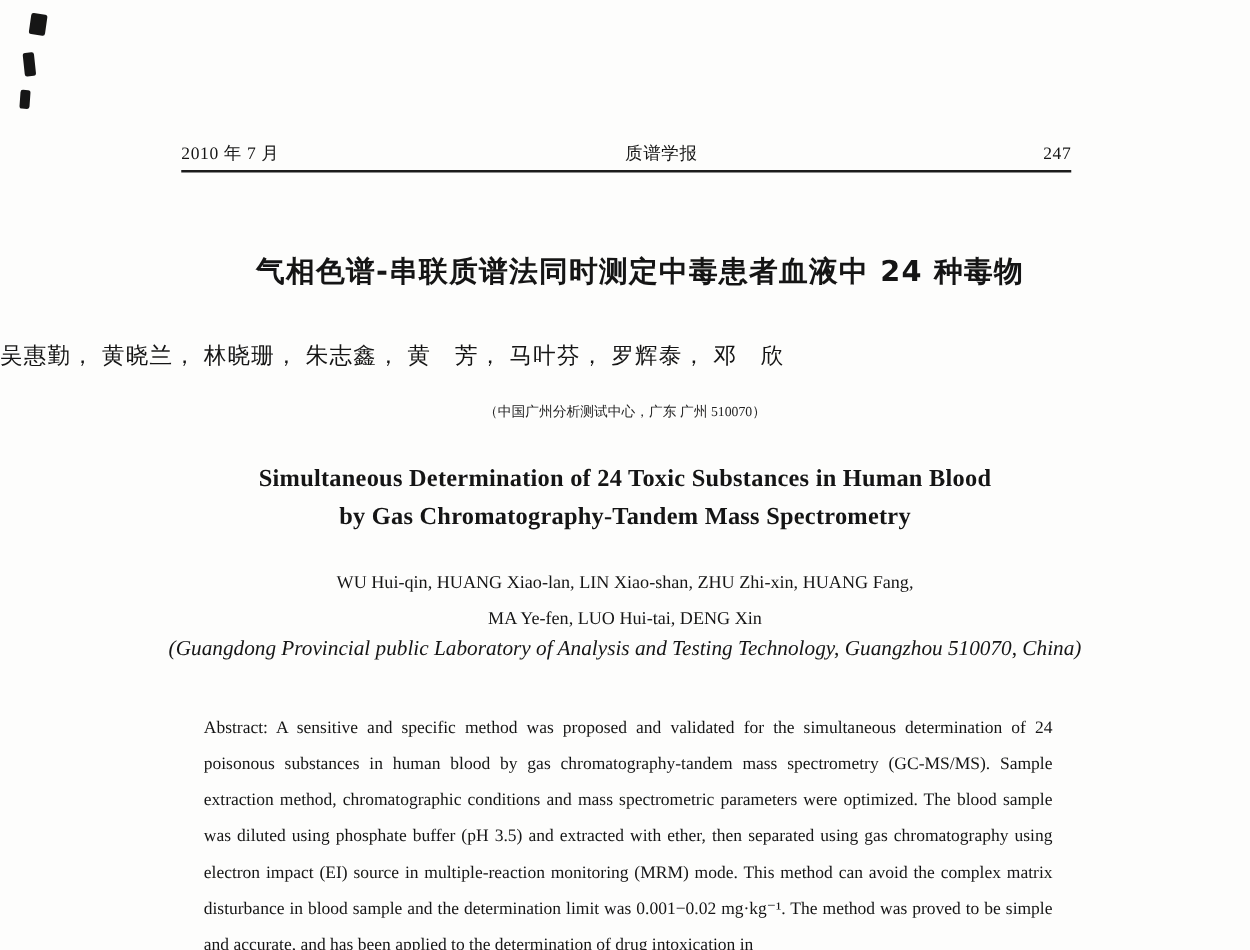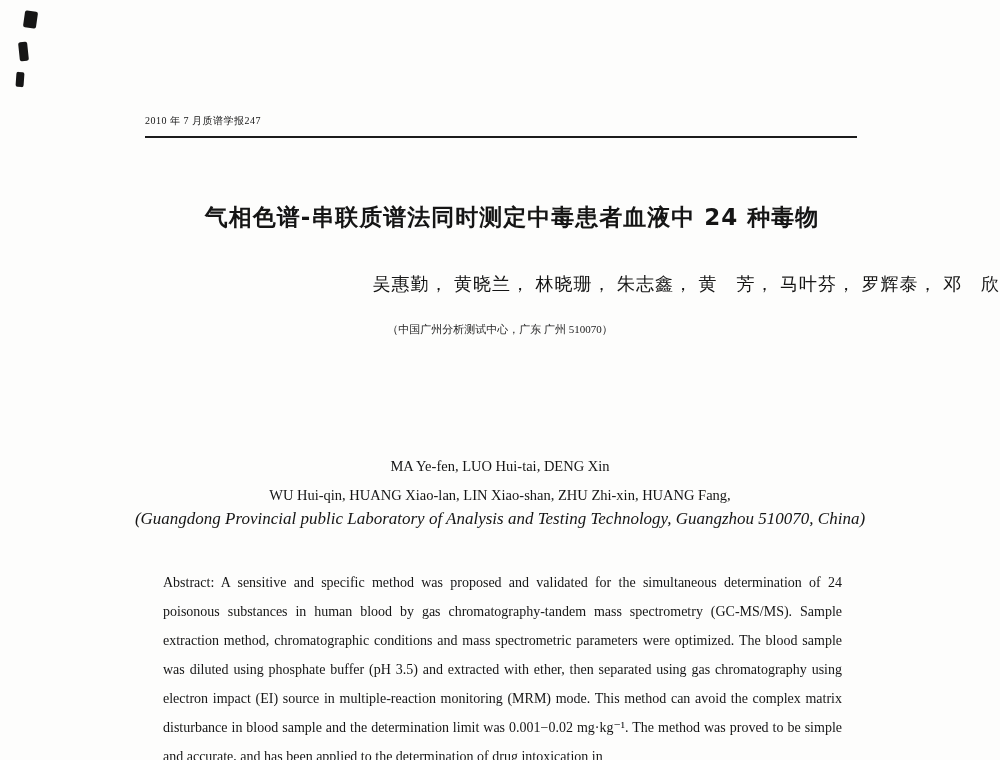"2010 年 7 月" .header-row { font-size: 10px -> 14px; justify-content: none -> space-between }
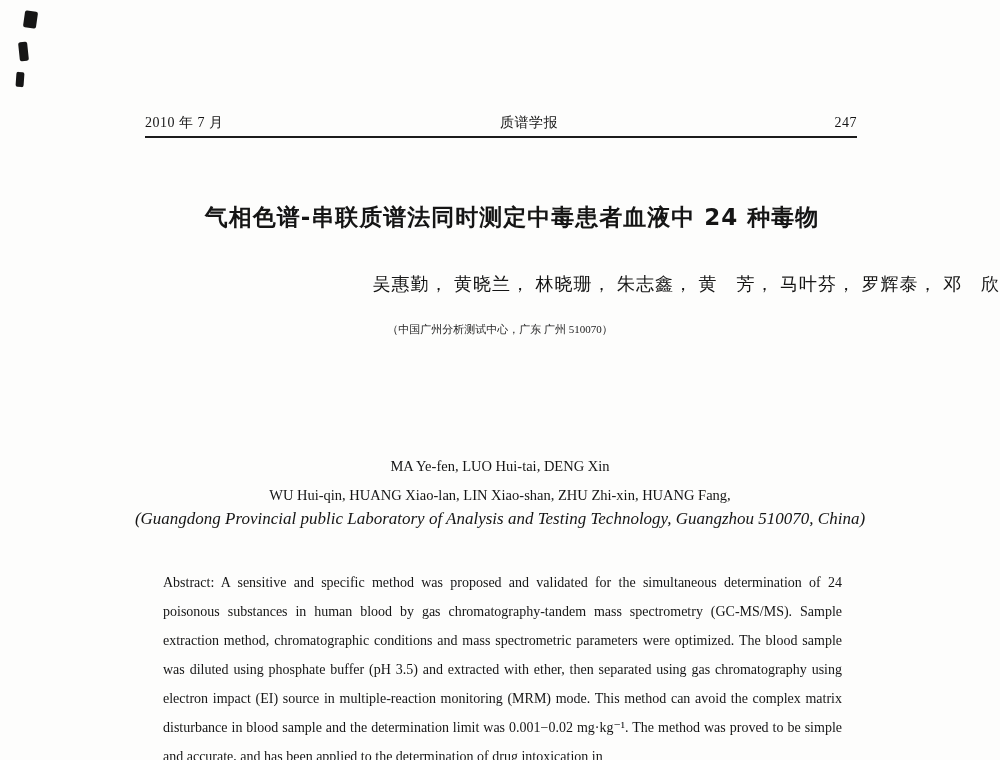"吴惠勤， 黄晓兰， 林晓珊， 朱志鑫， 黄" .authors-zh { text-align: right -> left }
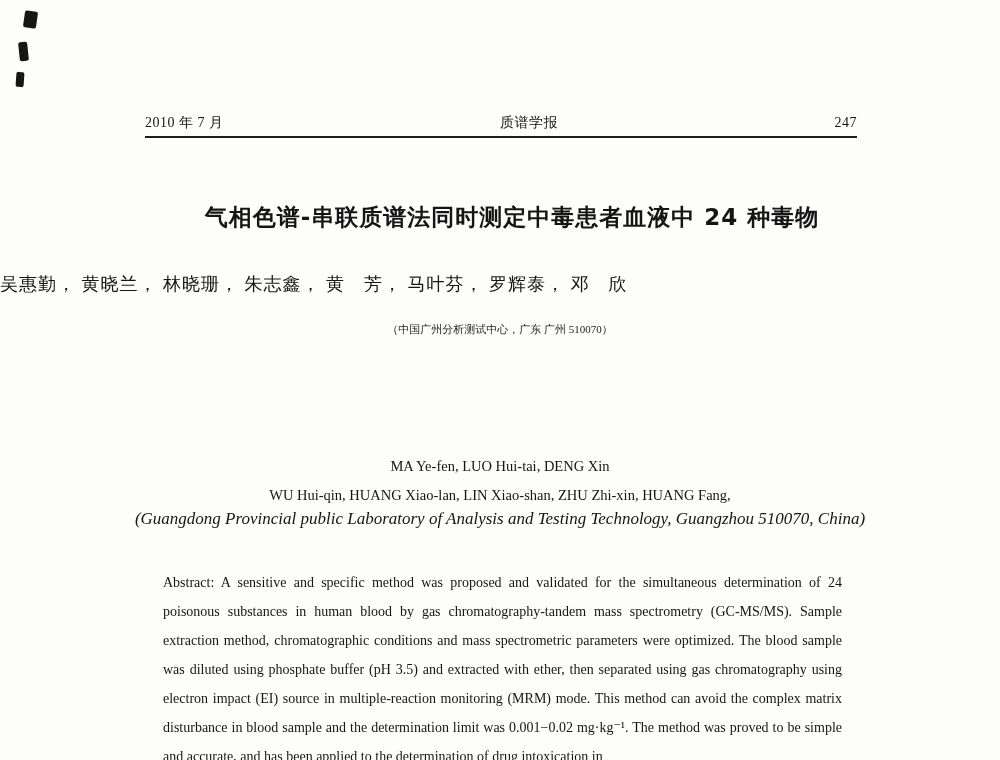"Simultaneous Determination of 24 Toxic" h2.title-en { html: none -> <h2> <span>Simultaneous Determination of 24 Toxic Substances in Human Blood</span> <span>by Gas Chromatography-Tandem Mass Spectrometry</span> </h2> }
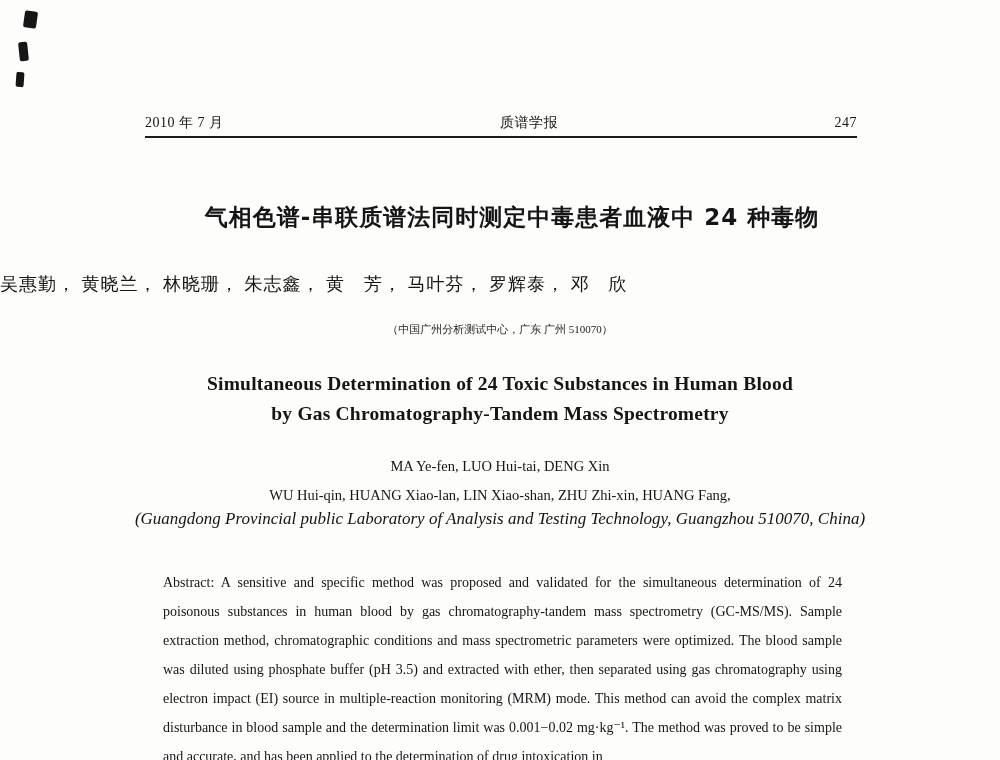"MA Ye-fen, LUO Hui-tai, DENG" span { order: before "WU Hui-qin, HUANG Xiao-lan, LIN" -> after "WU Hui-qin, HUANG Xiao-lan, LIN" }
